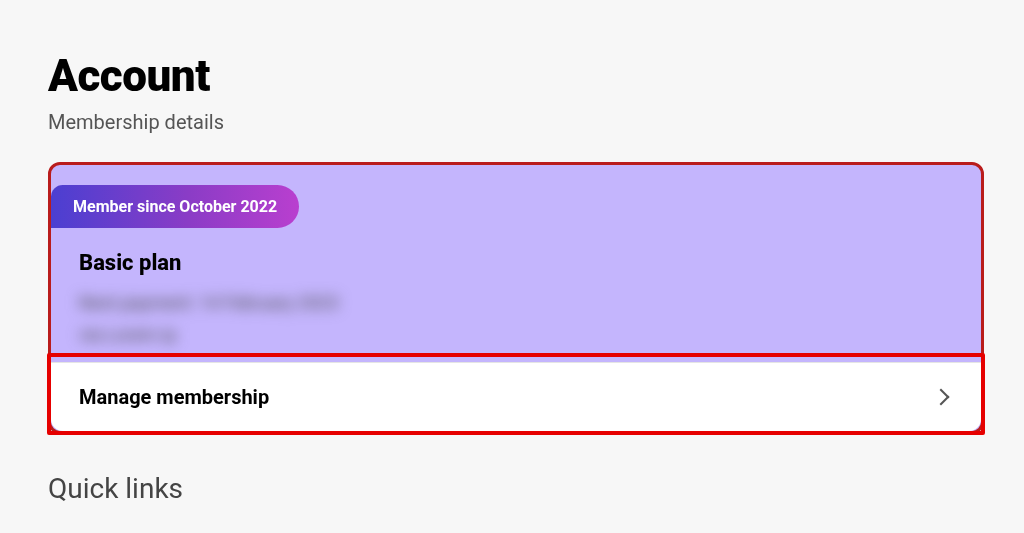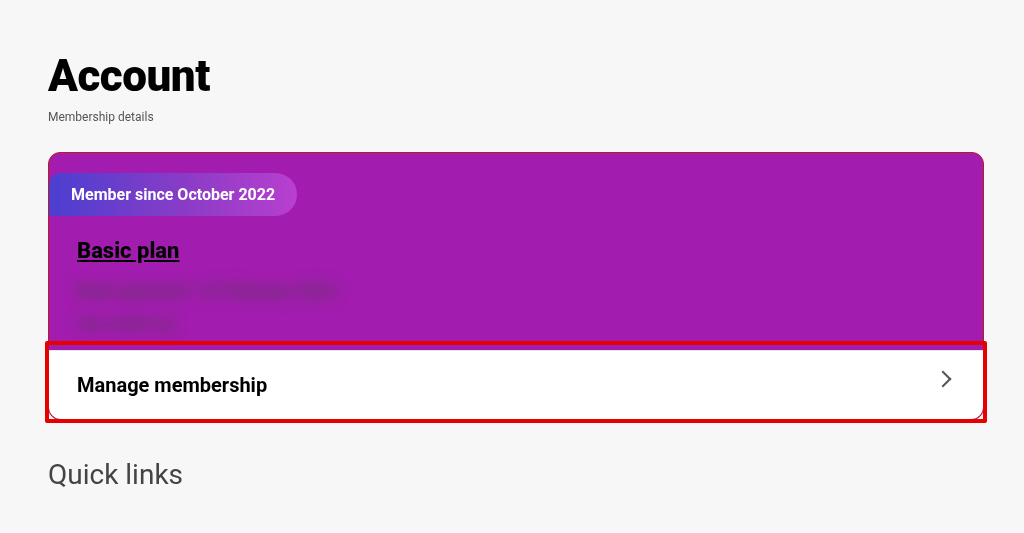"Membership details" .page-subtitle { font-size: 12px -> 20px }
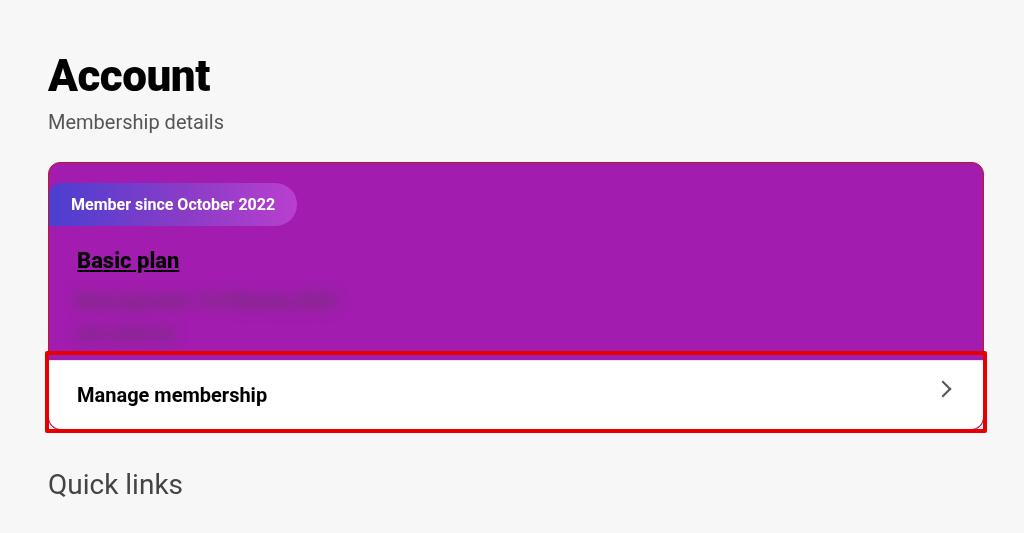"Member since October 2022" .card { background: #a21caf -> #c4b5fd; border: 1px solid #b91c1c -> 3px solid #b91c1c }
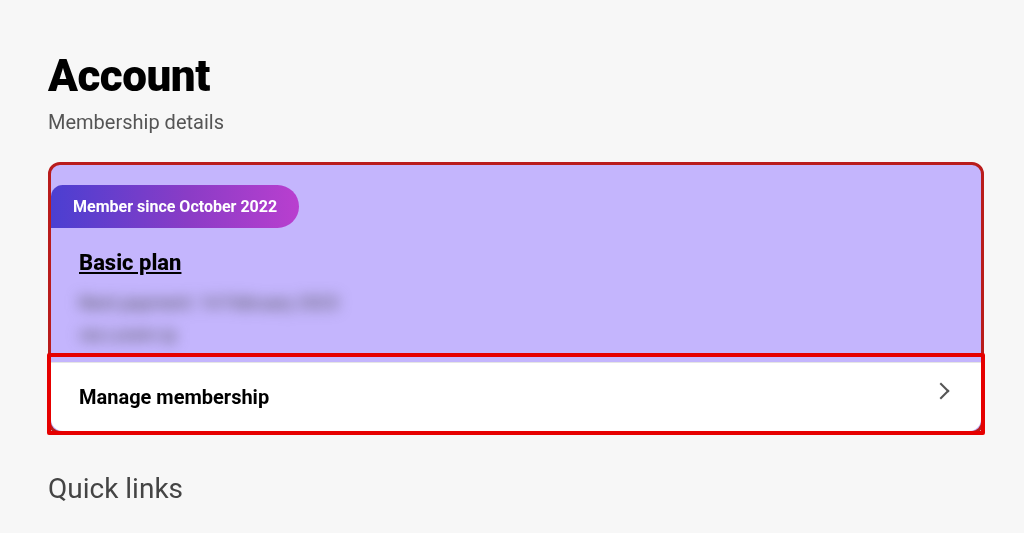"Basic plan" .plan-name { text-decoration: underline -> none }
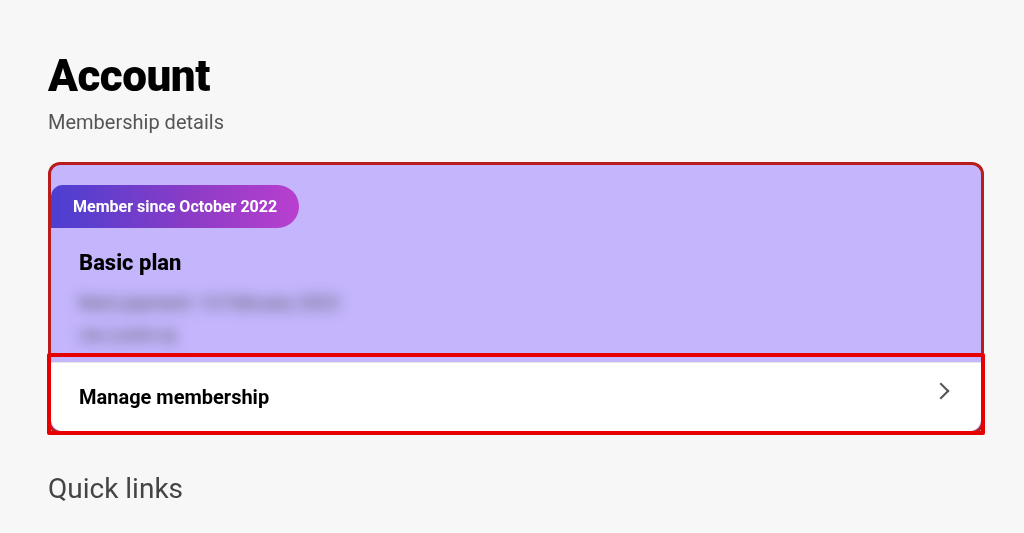"Manage membership" .manage-row { align-items: flex-start -> center }
